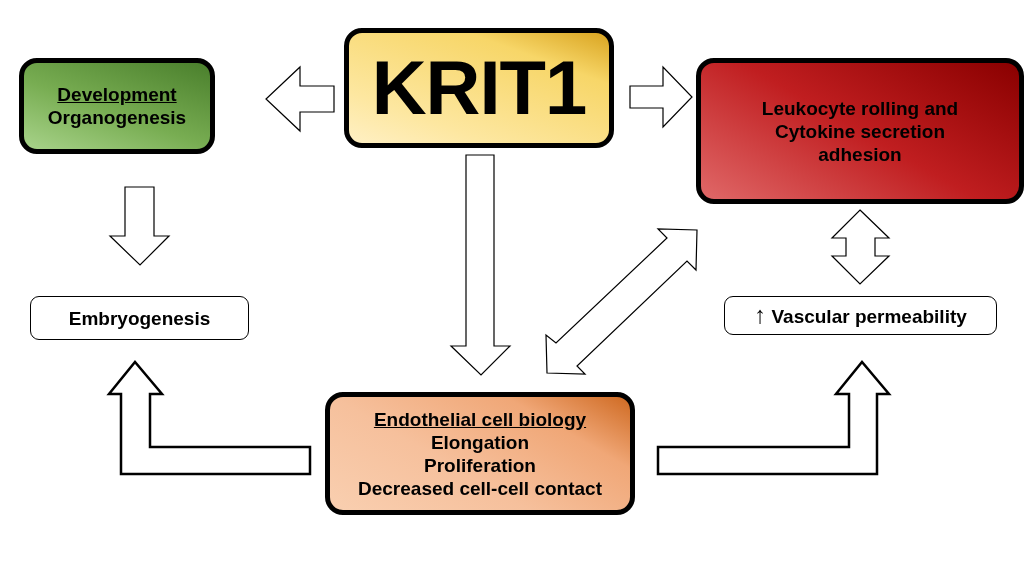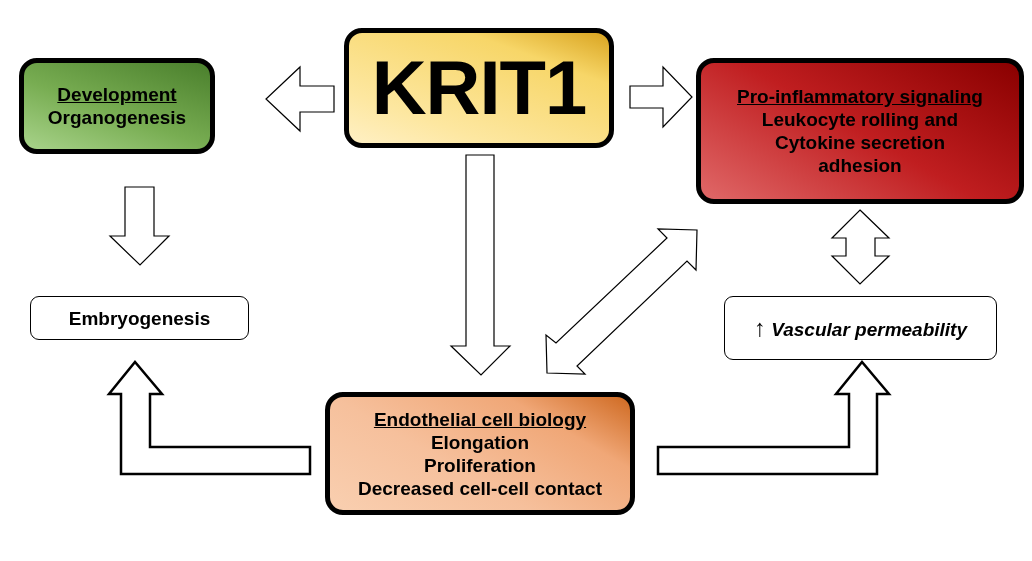"Pro-inflammatory signaling" span.line { html: <span>Pro-inflammatory signaling</span> -> none }
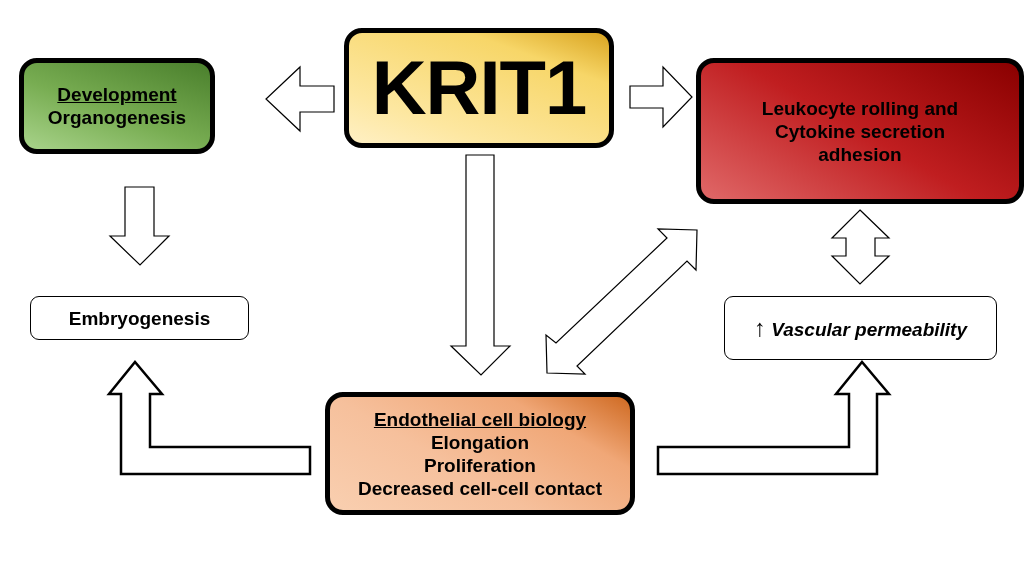"↑ Vascular permeability" #vasc { font-style: italic -> none; height: 64px -> 39px }
